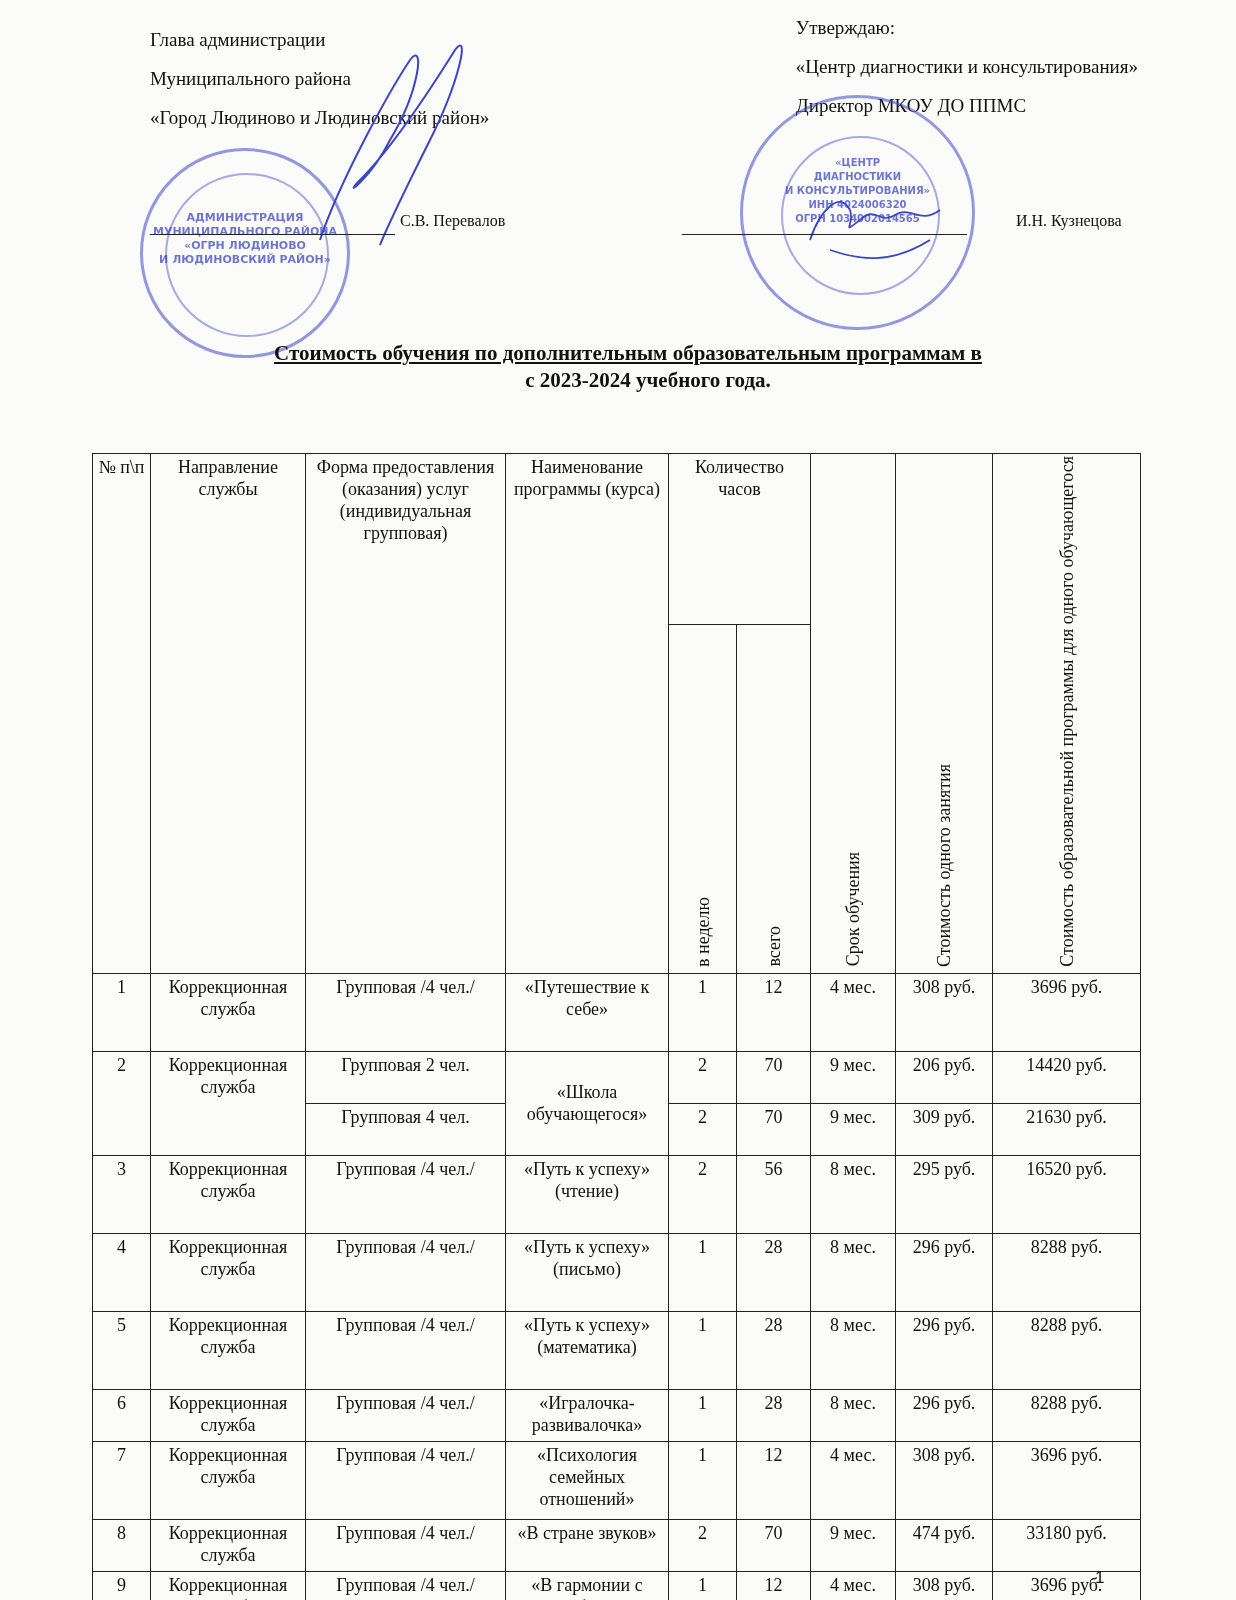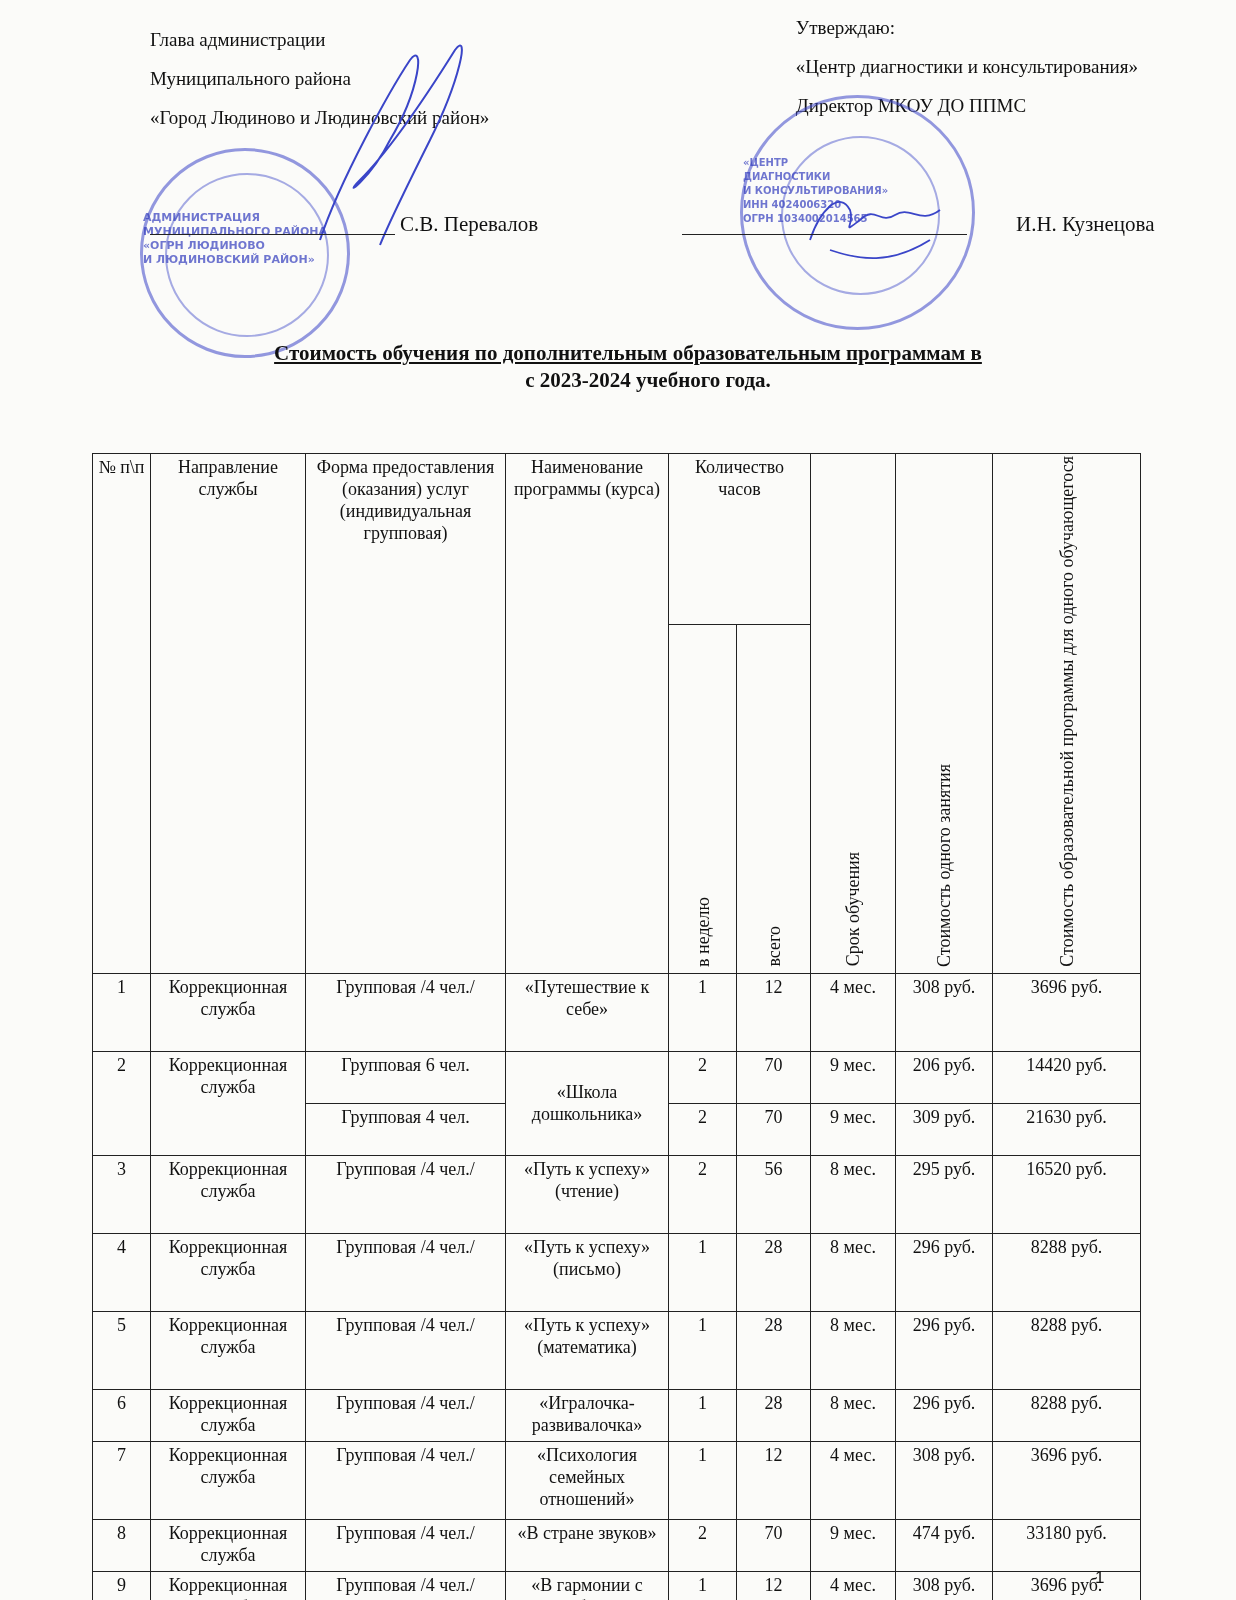"«ЦЕНТР" .stamp .txt { text-align: left -> center }
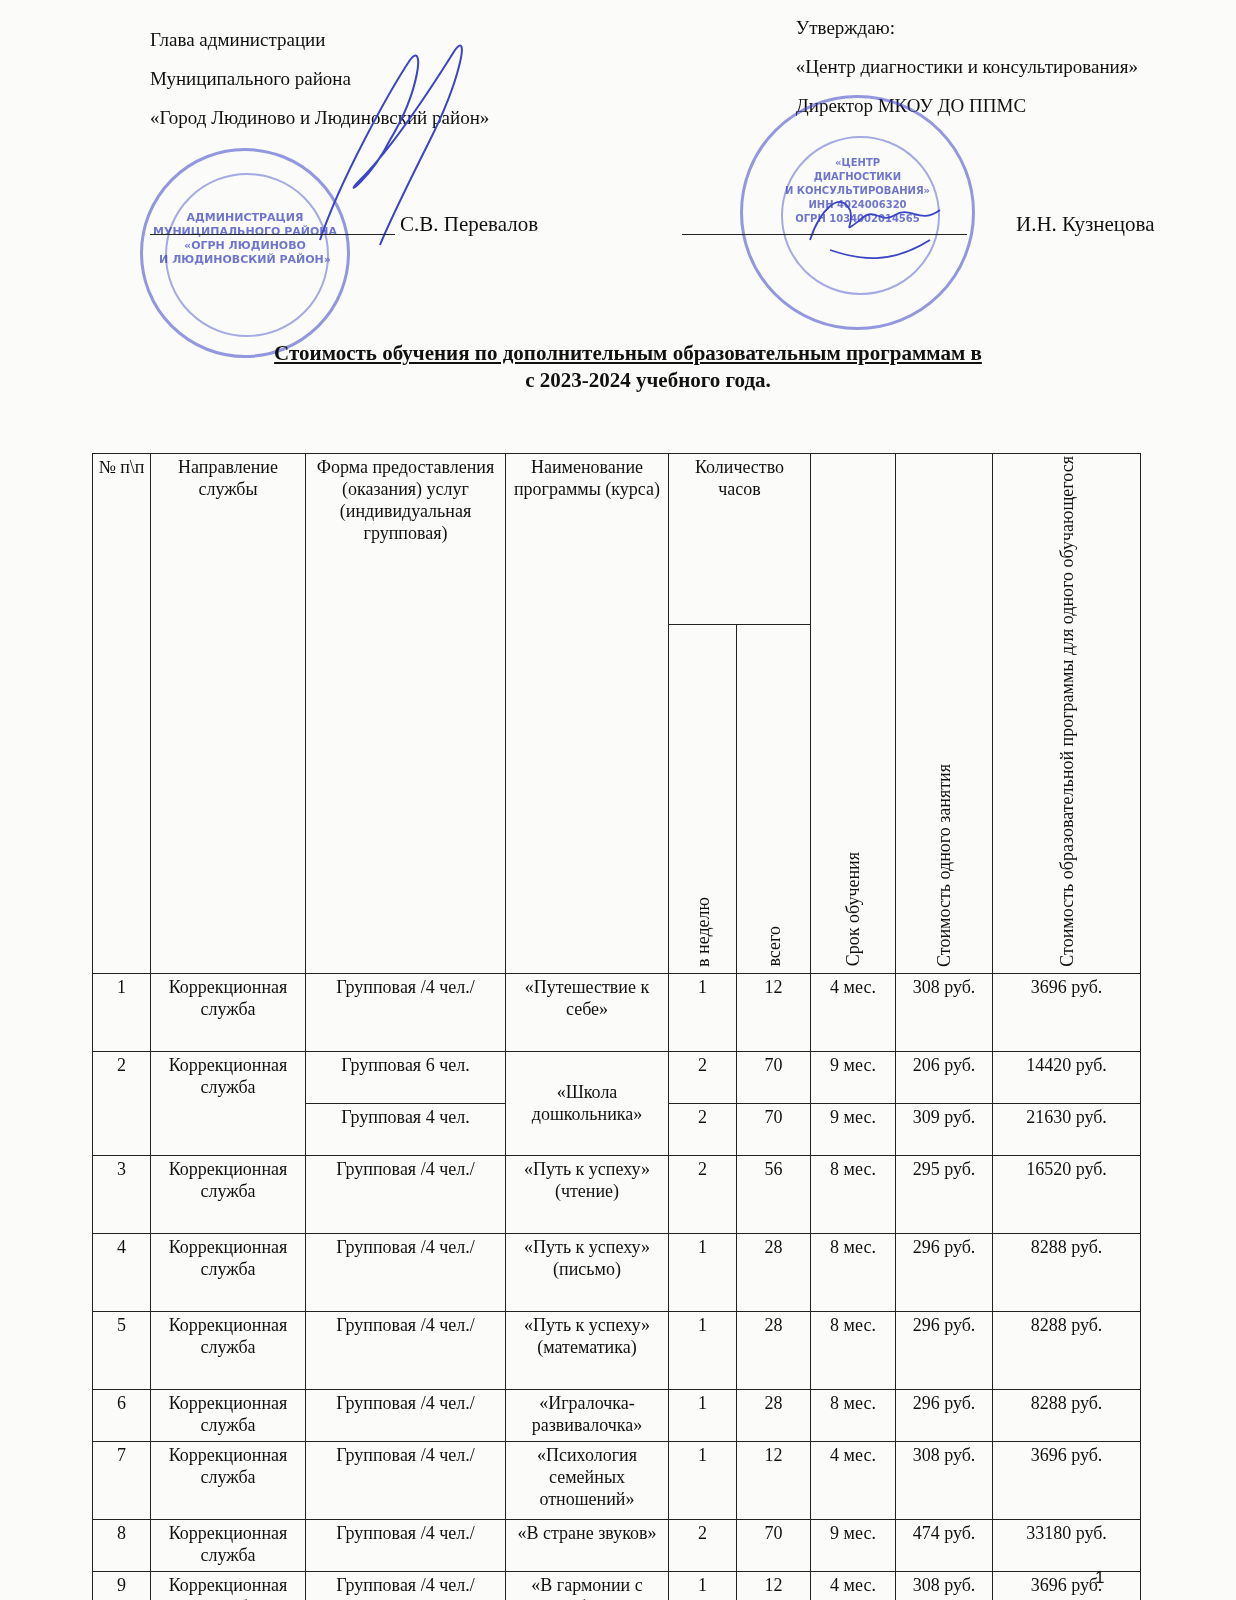"С.В. Перевалов" .sig-name { font-size: 21px -> 16px }
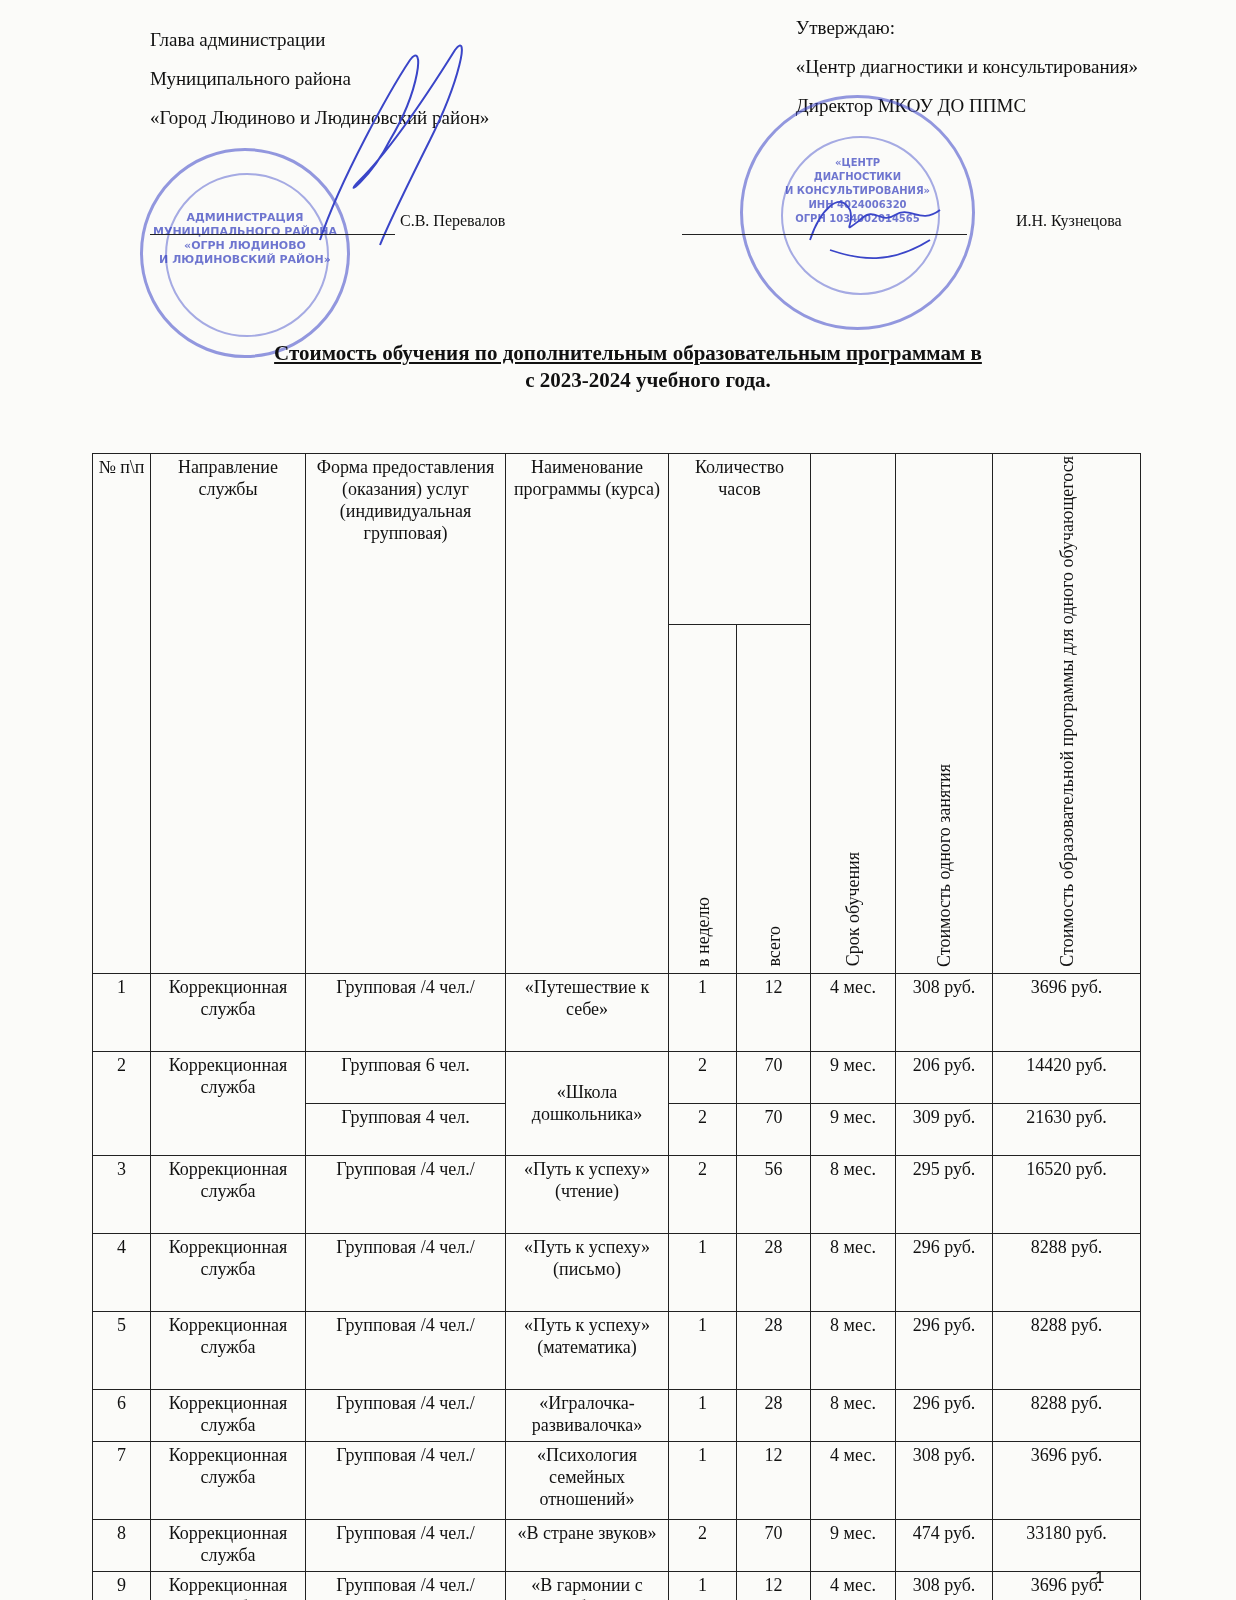"Групповая 6 чел." td { text: 6 -> 2 }
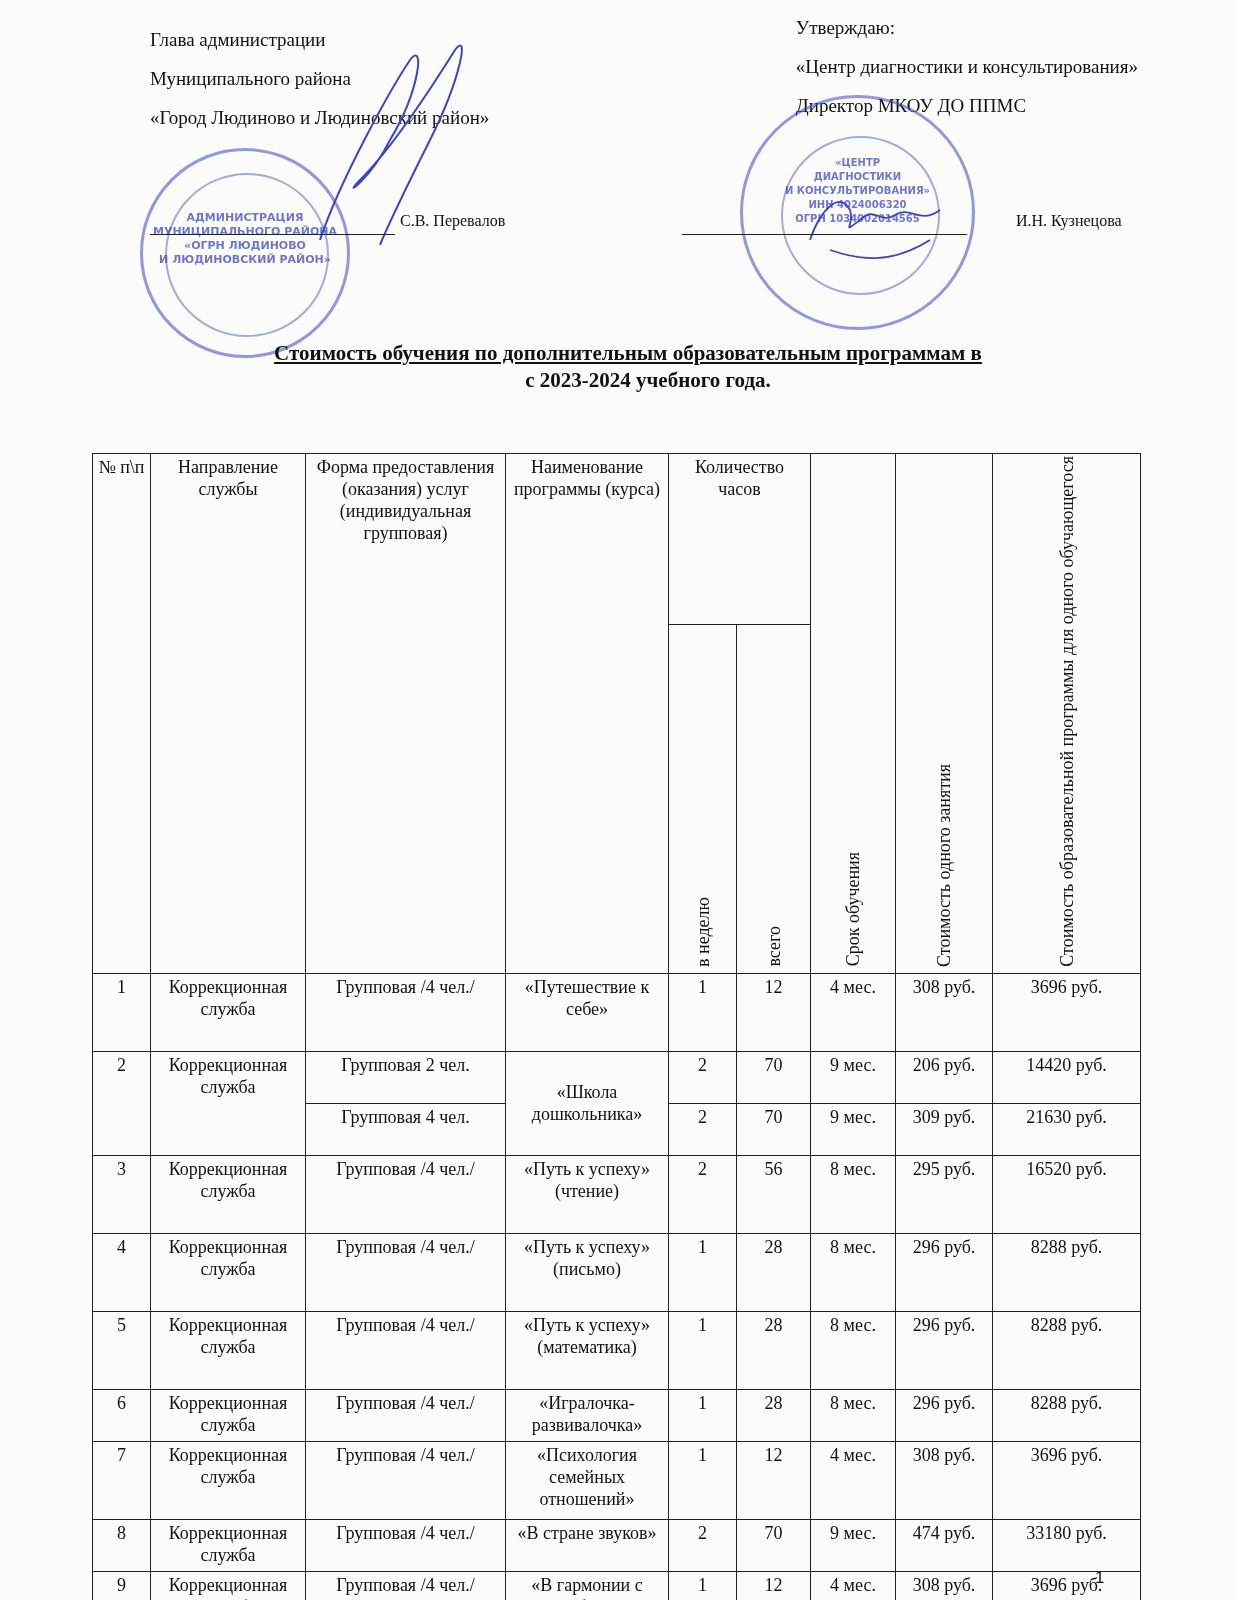"«Школа дошкольника»" td { text: дошкольника -> обучающегося }
